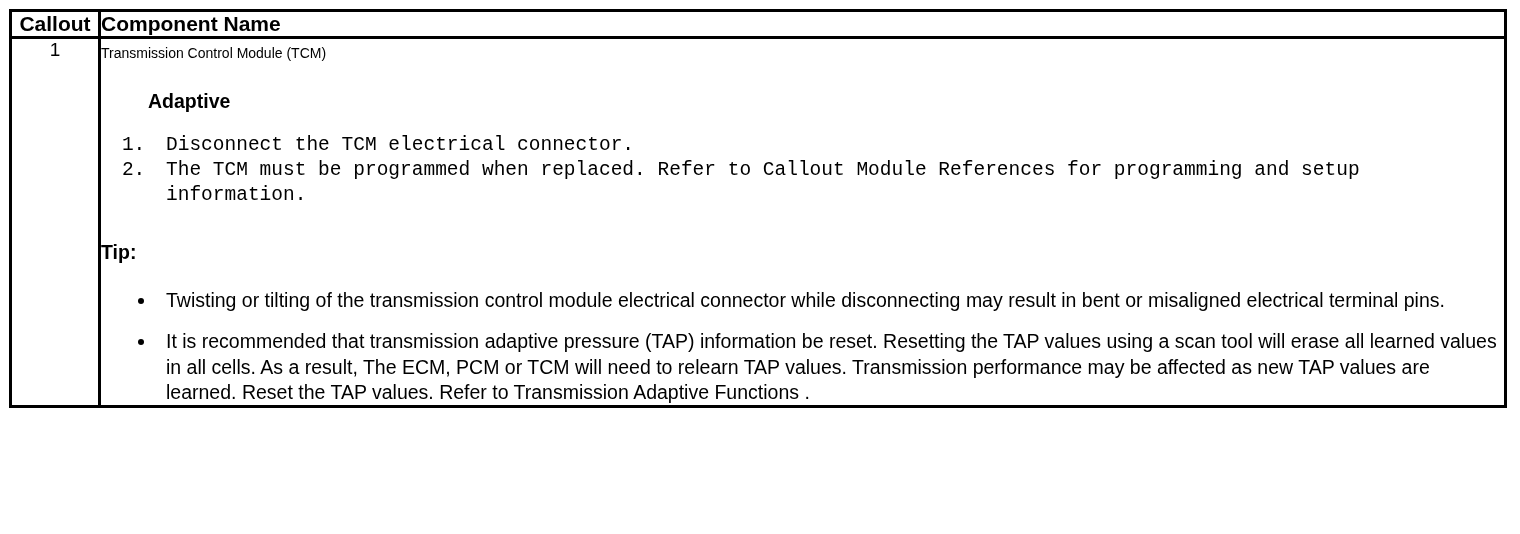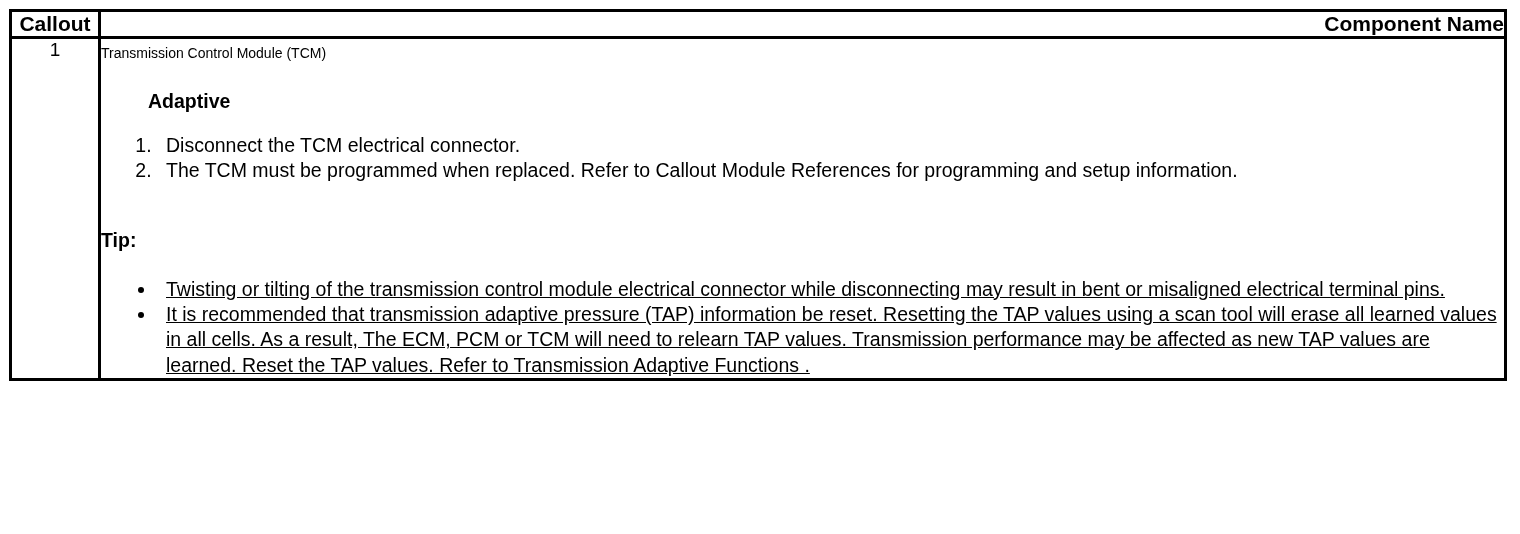"Component Name" th.head-name { text-align: right -> left }
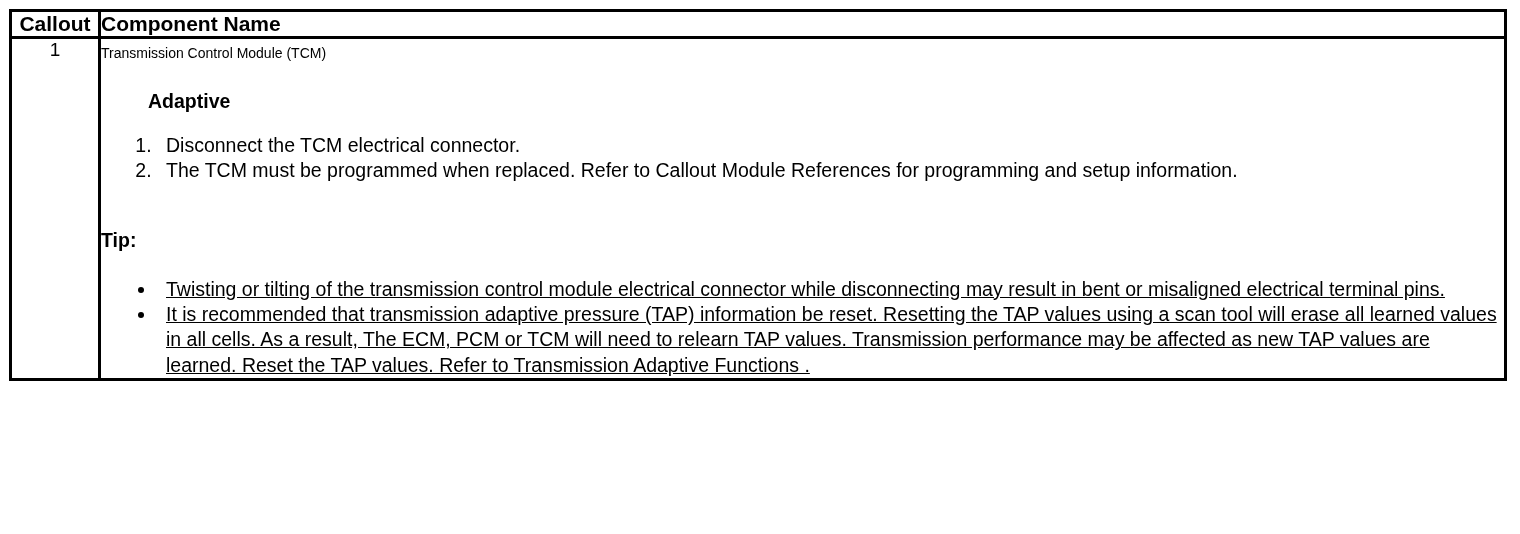"Disconnect the TCM electrical connector." ol.proc-list { font-family: none -> Liberation Mono, monospace }
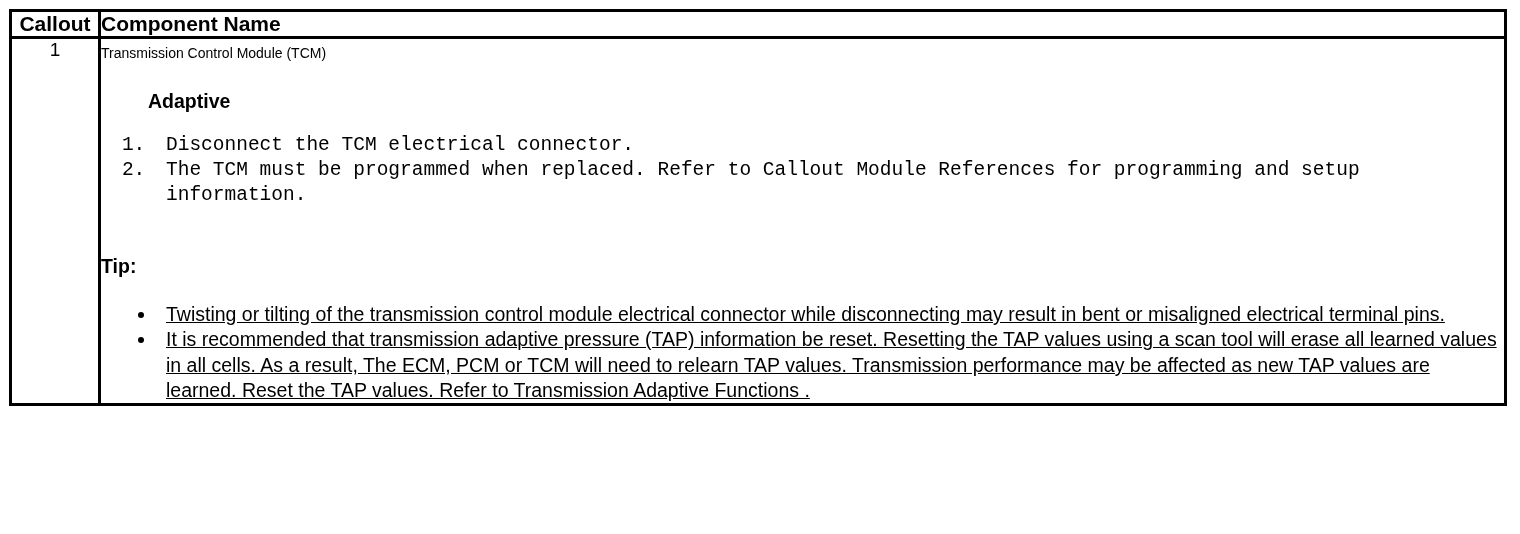"Tip:" .tip-heading { margin: 45px 0 0 0px -> 31px 0 0 0px }
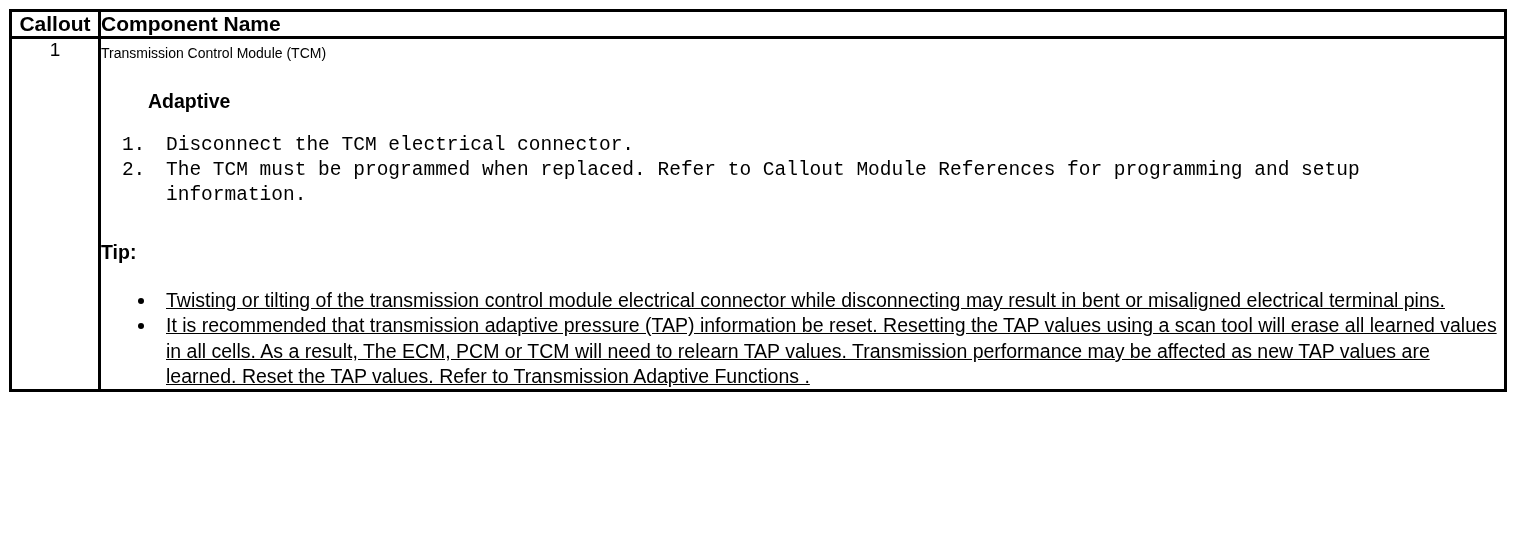"Twisting or tilting of the" ul.tip-list > li { text-decoration: underline -> none }
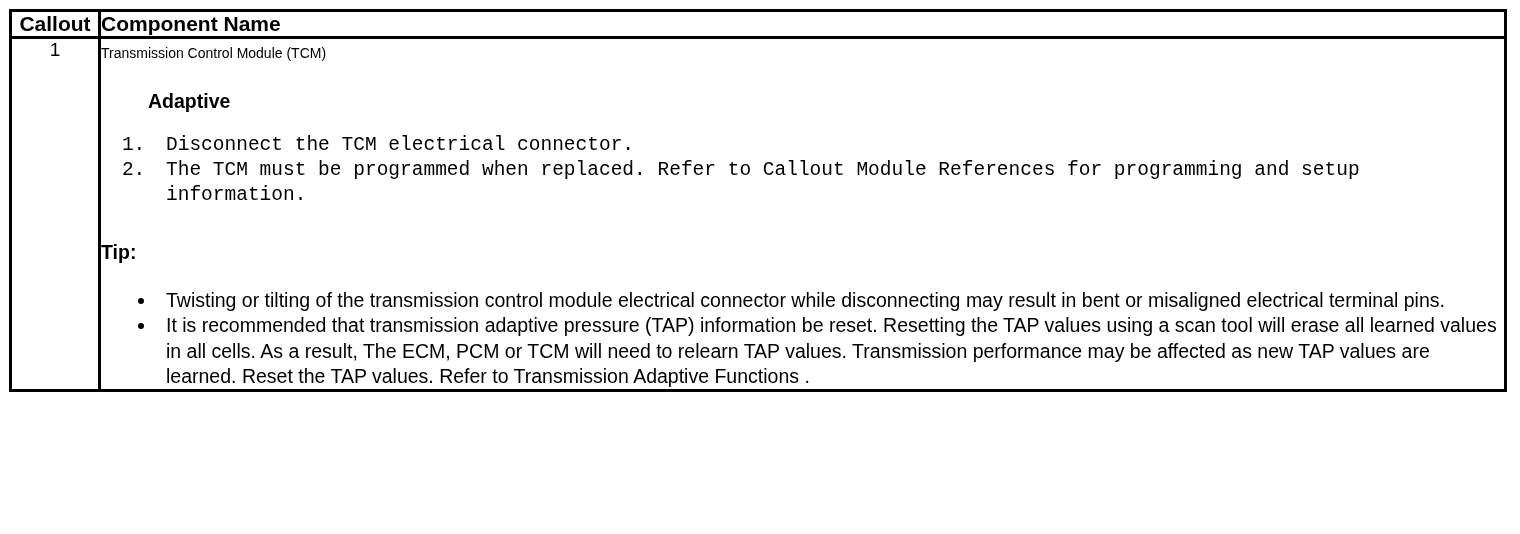"It is recommended that transmission" ul.tip-list > li + li { margin-top: 0px -> 16px }
